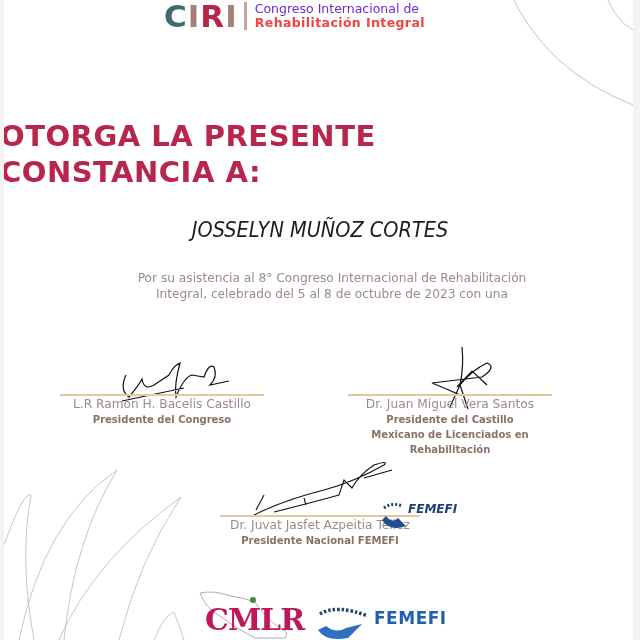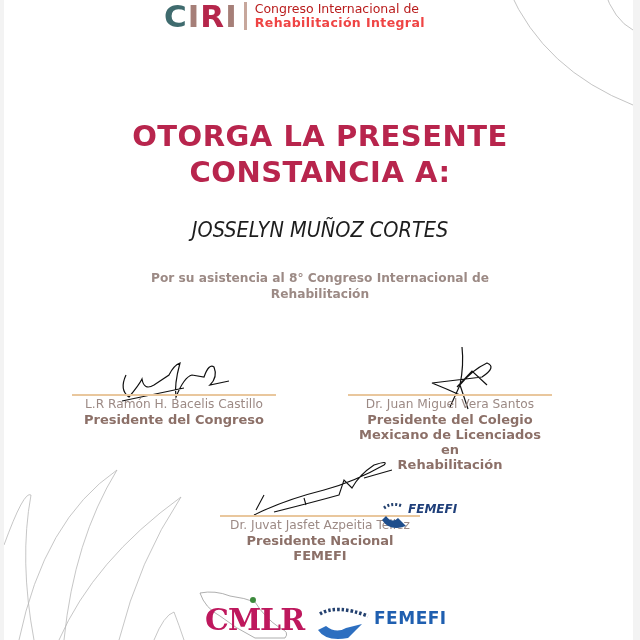"Congreso Internacional de" .logo-line1 { color: #b91c1c -> #6d28d9 }
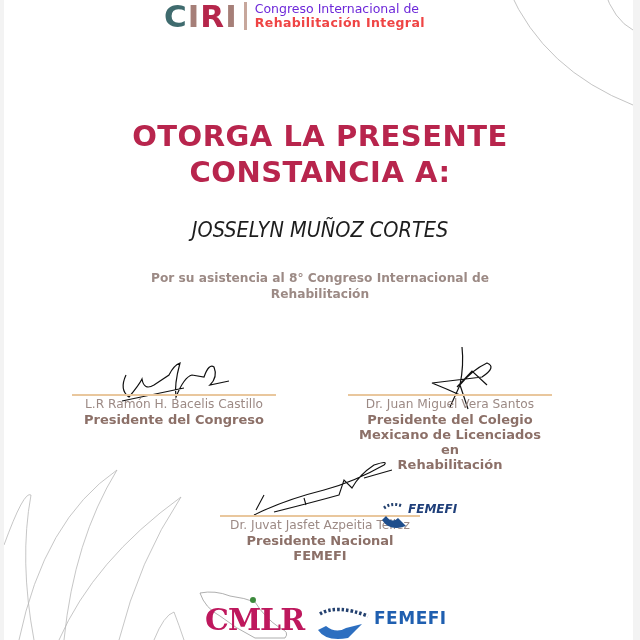"OTORGA LA PRESENTE" .headline { text-align: center -> left }
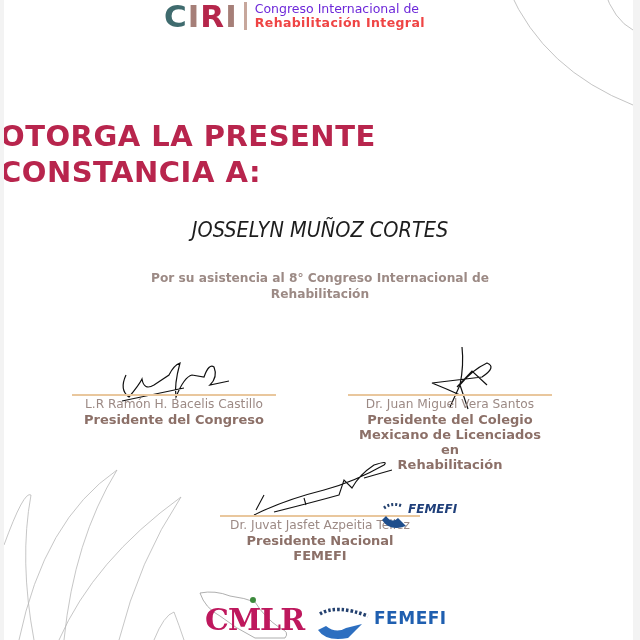"Por su asistencia al 8°" div.desc { font-weight: bold -> none; left: 96px -> 108px }
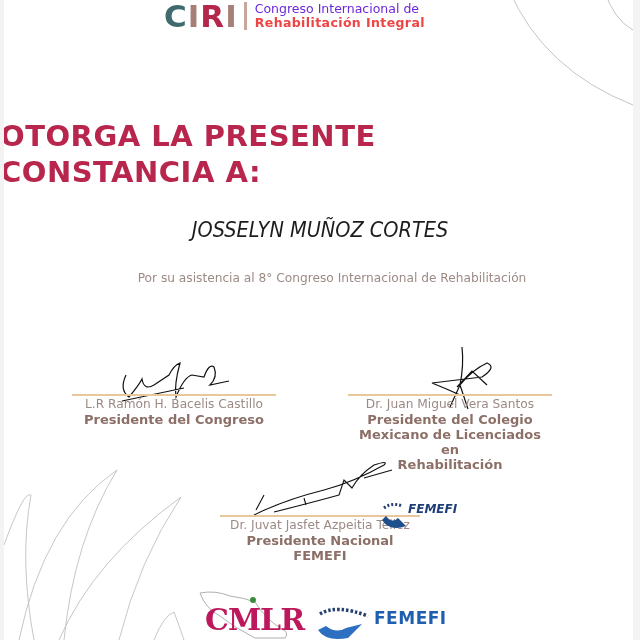"Integral, celebrado del 5 al" div { html: none -> <div>Integral, celebrado del 5 al 8 de octubre de 2023 con una</div> }
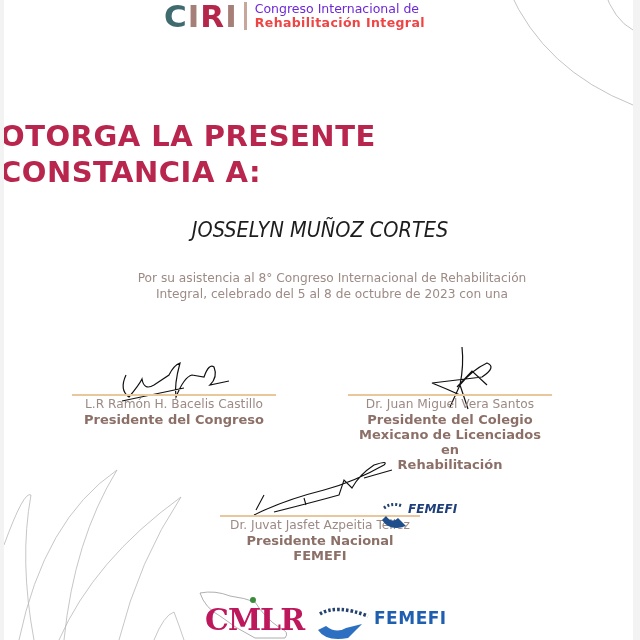"L.R Ramón H. Bacelis Castillo" div.sig-block { left: 68px -> 56px }
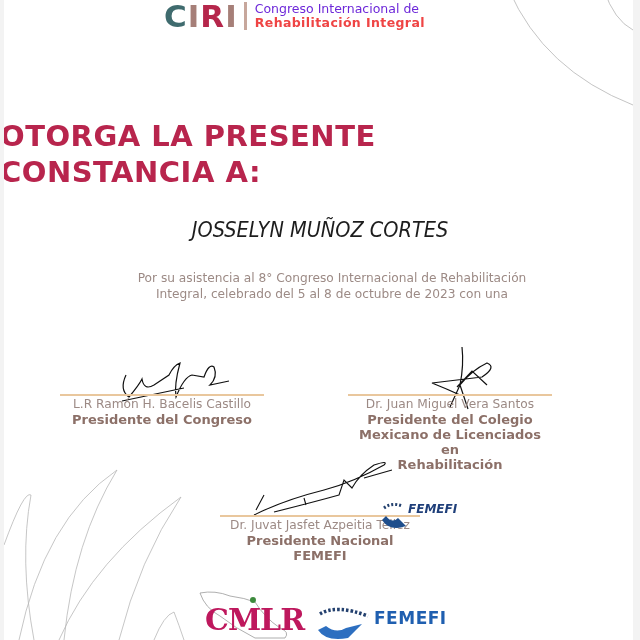"Presidente del Congreso" .sig-role { font-size: 13px -> 10px }
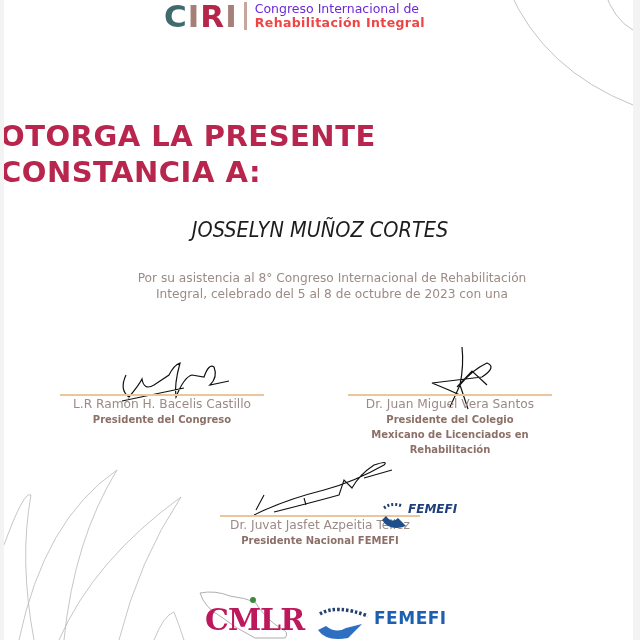"Presidente del Colegio" div.sig-role { text: Colegio -> Castillo }
